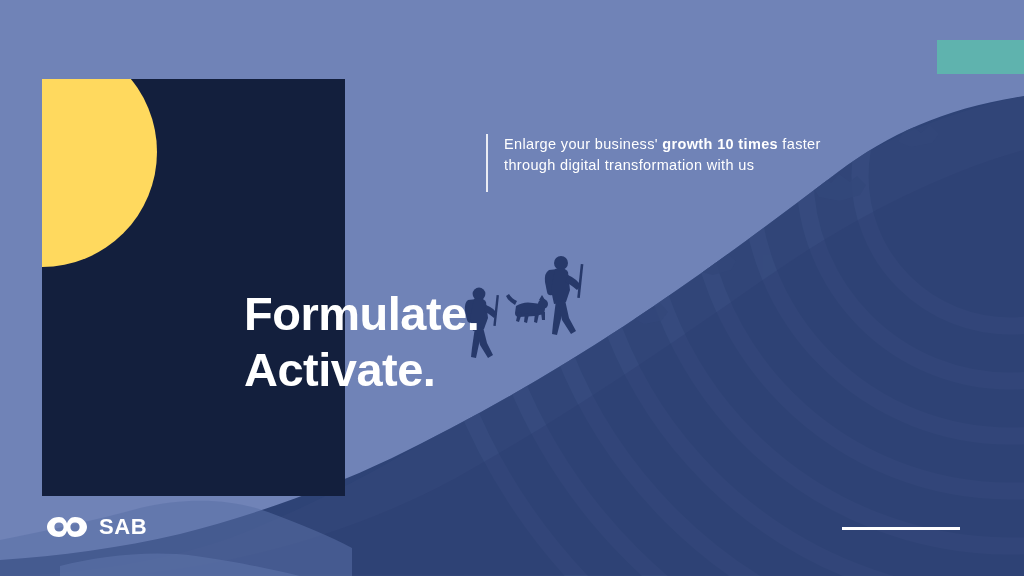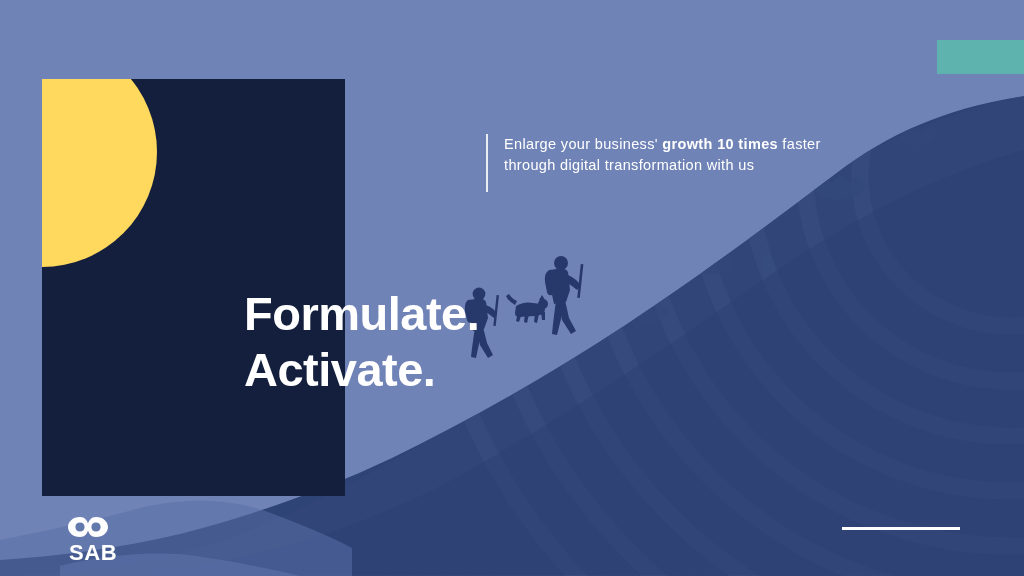"SAB" #logo { flex-direction: column -> none; left: 58px -> 46px }
